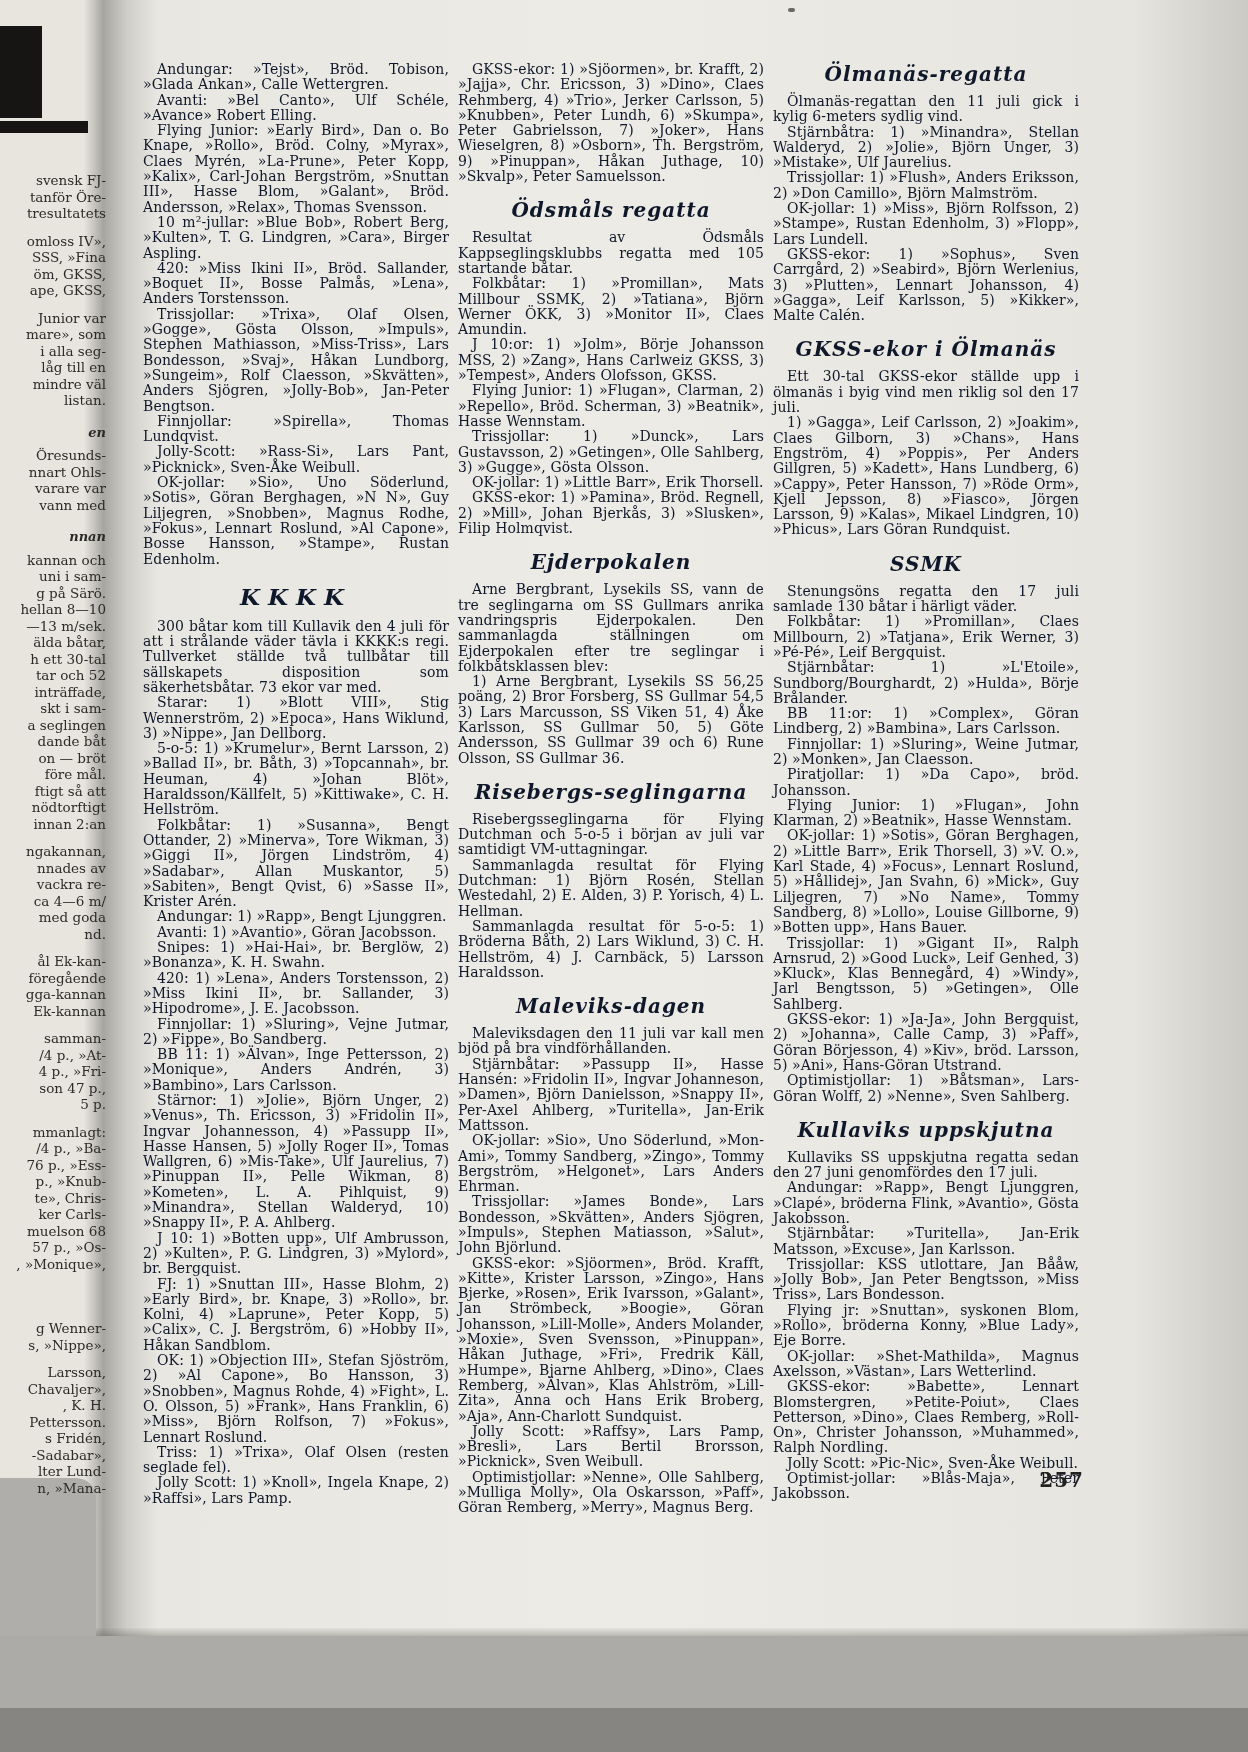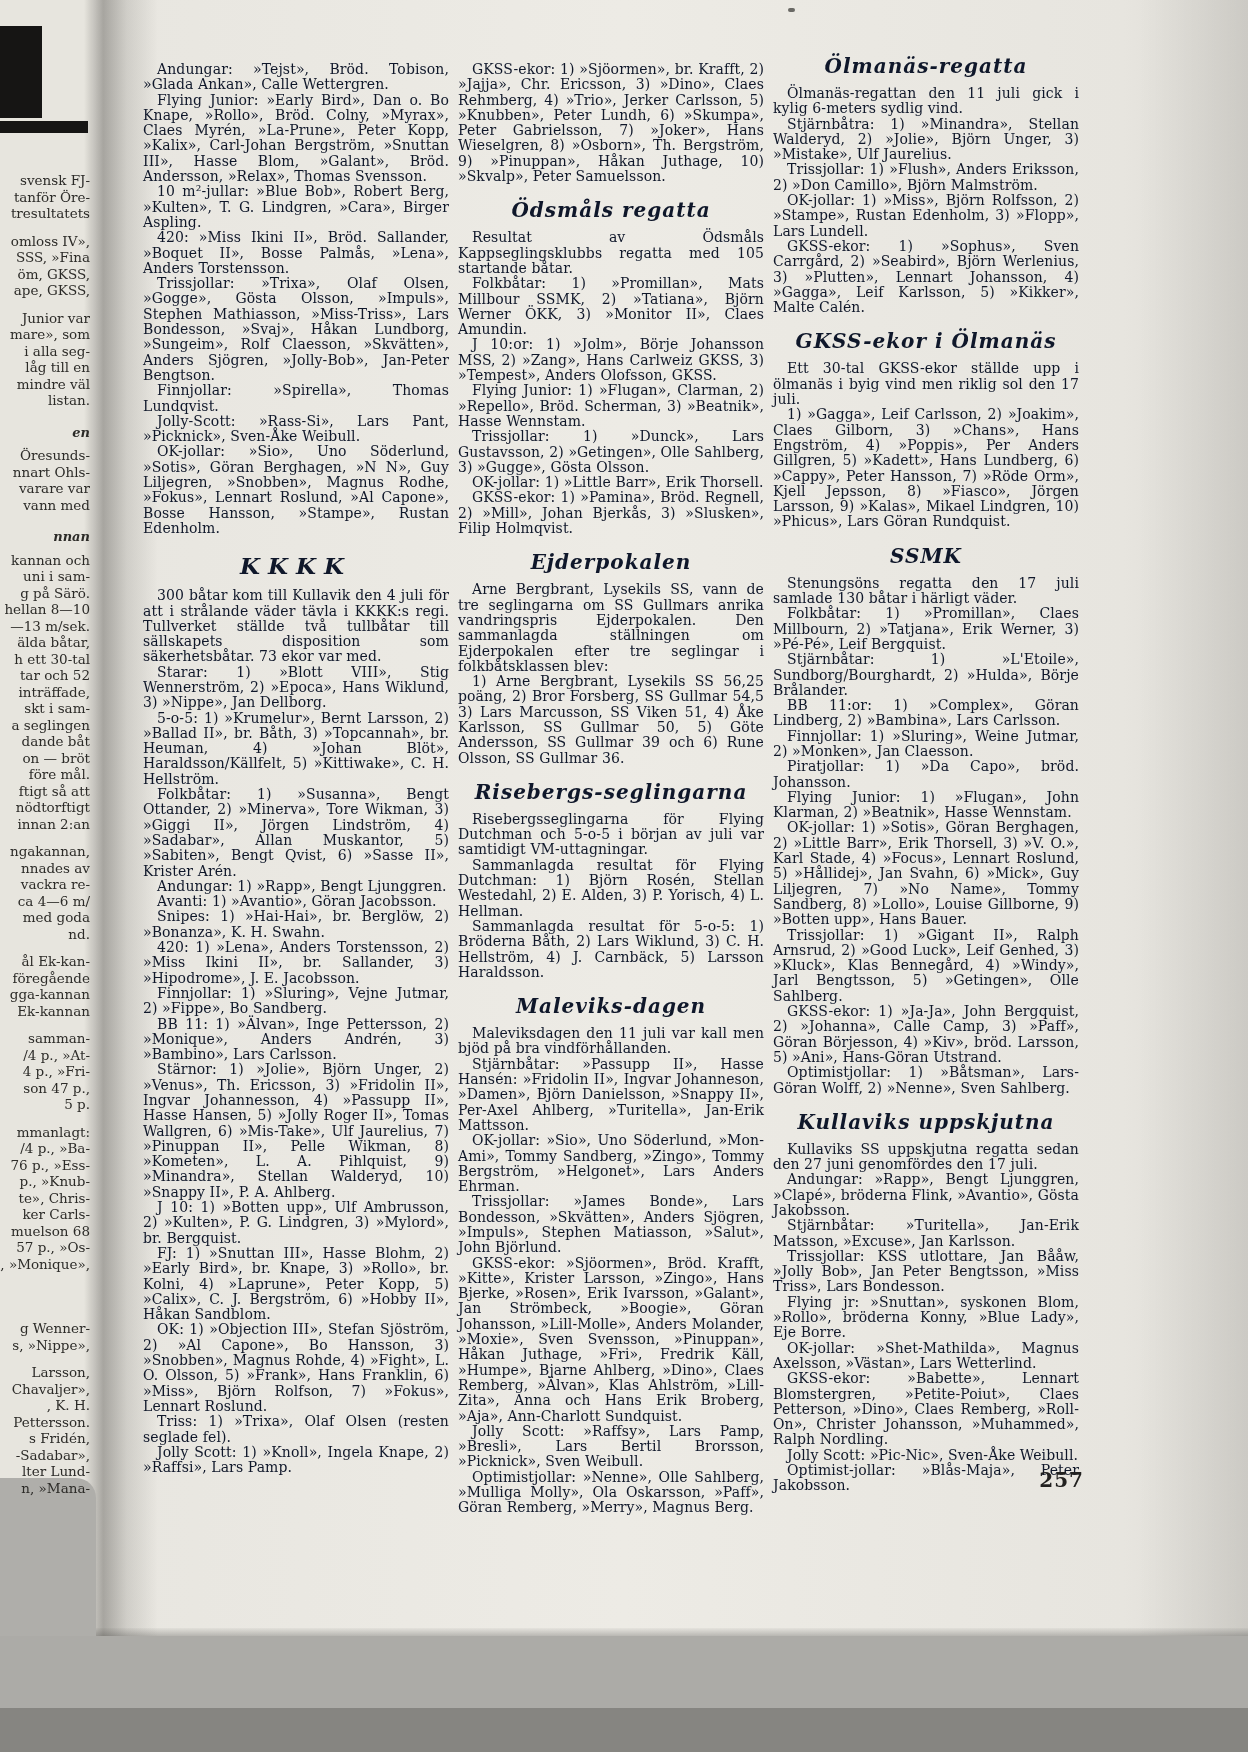"Ölmanäs-regatta" .col > .heading:first-child { margin-top: 0 -> 8px }
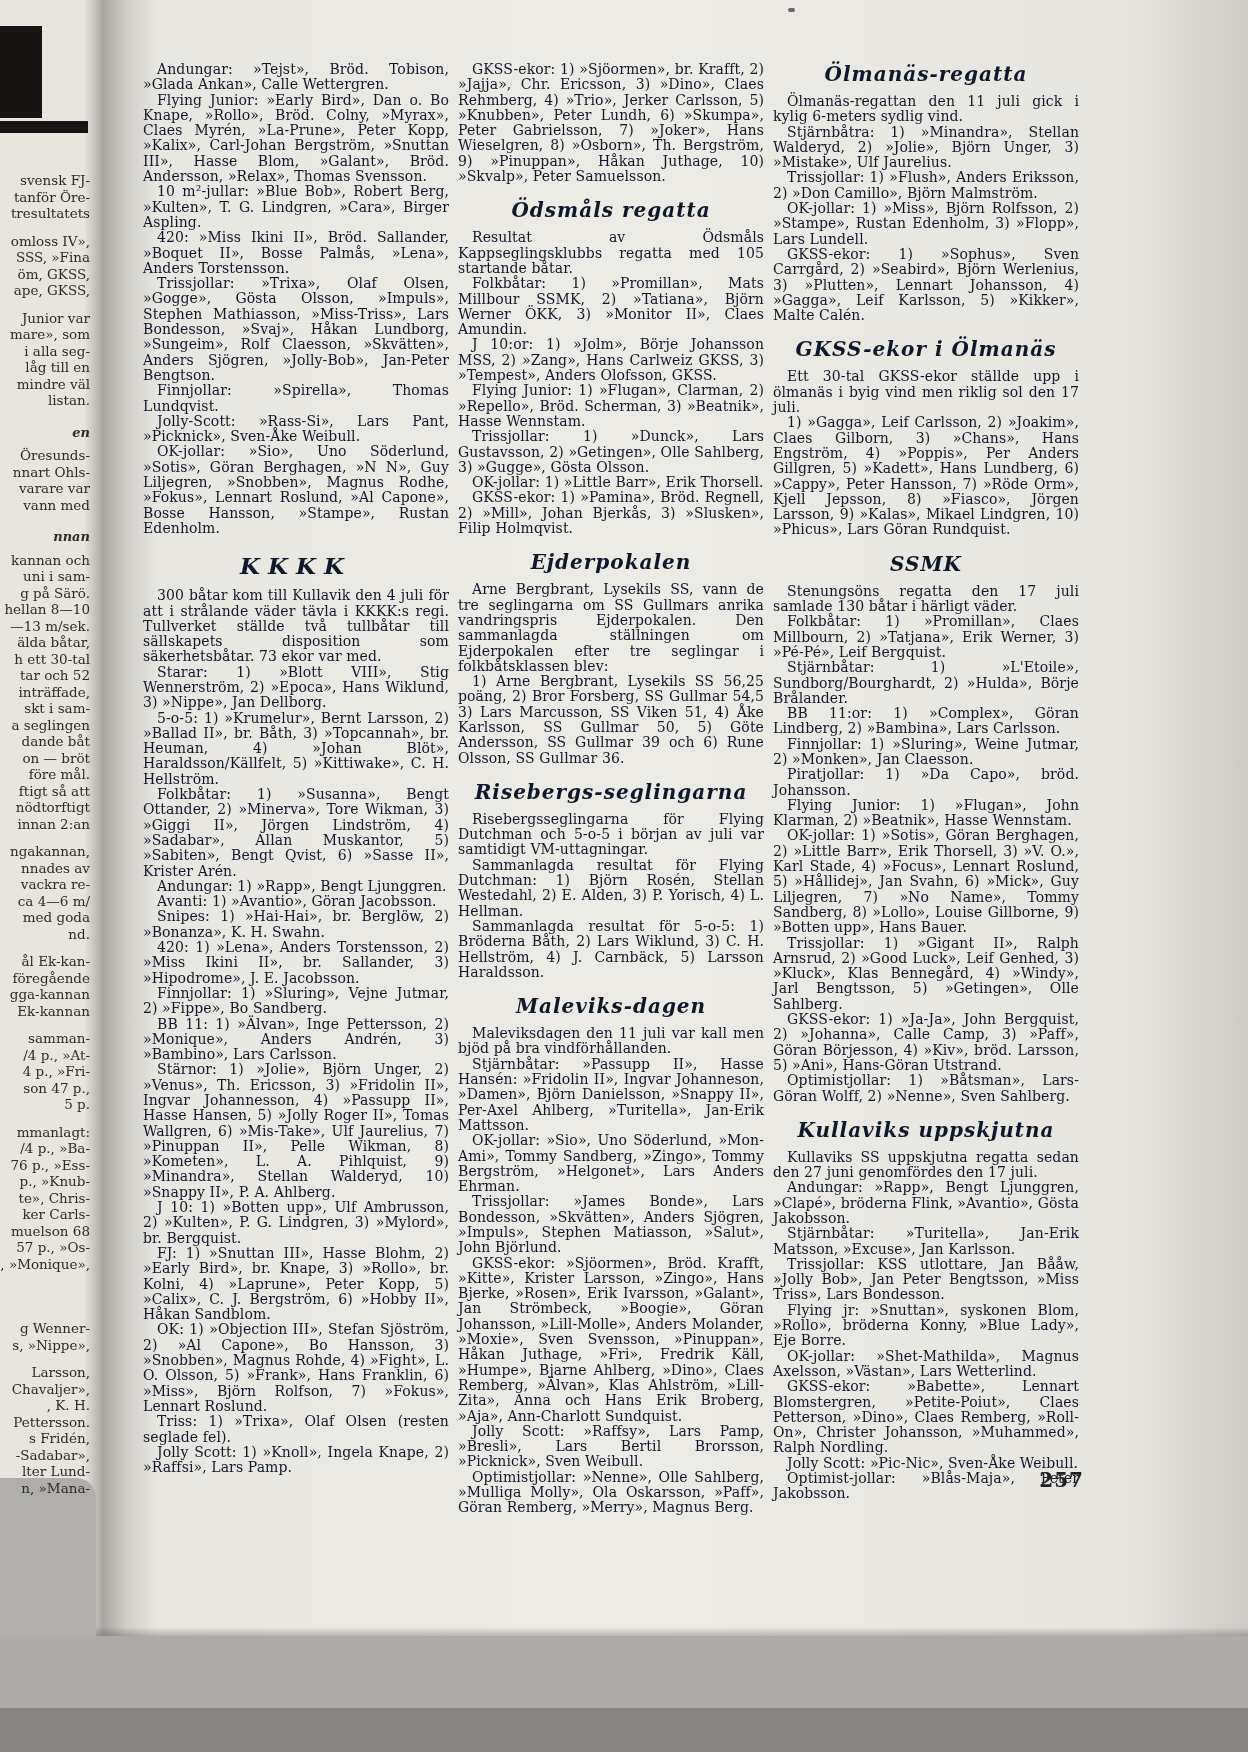"Avanti: »Bel Canto», Ulf Schéle," p.para { html: none -> <p>Avanti: »Bel Canto», Ulf Schéle, »Avance» Robert Elling.</p> }
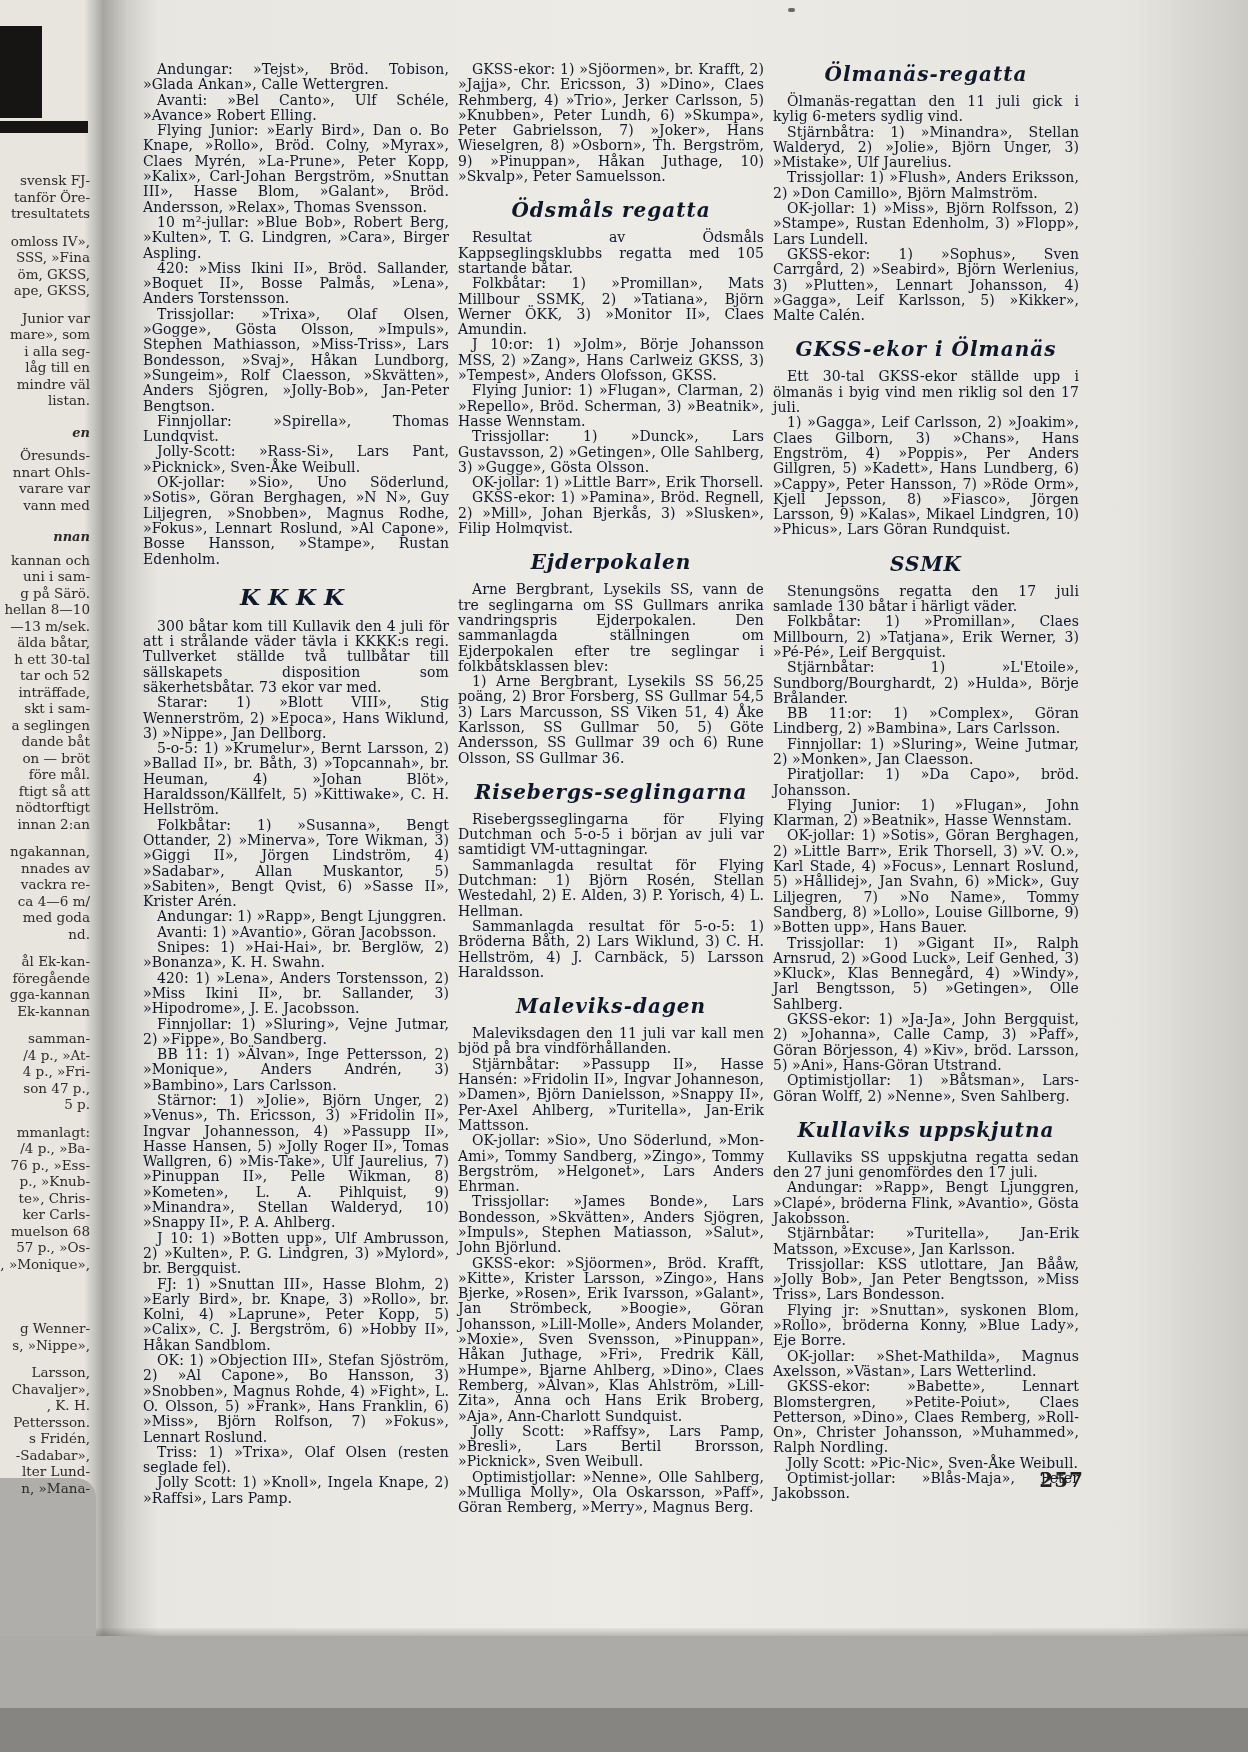"svensk FJ-" .strip { left: 0 -> 16px }
